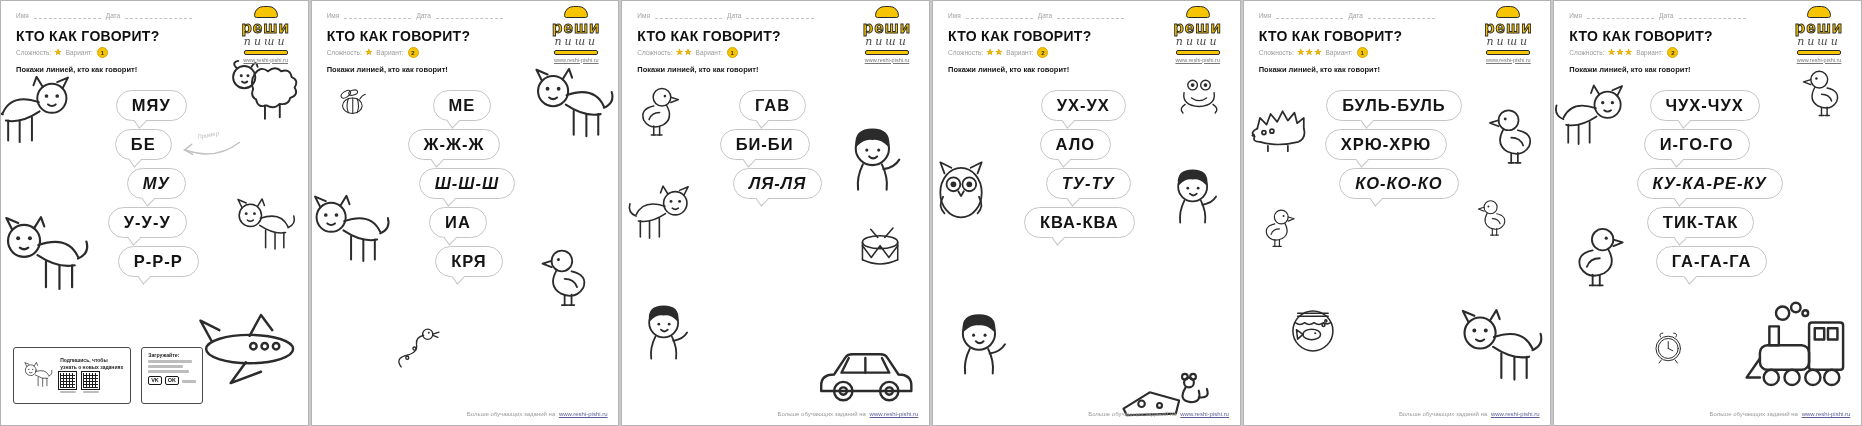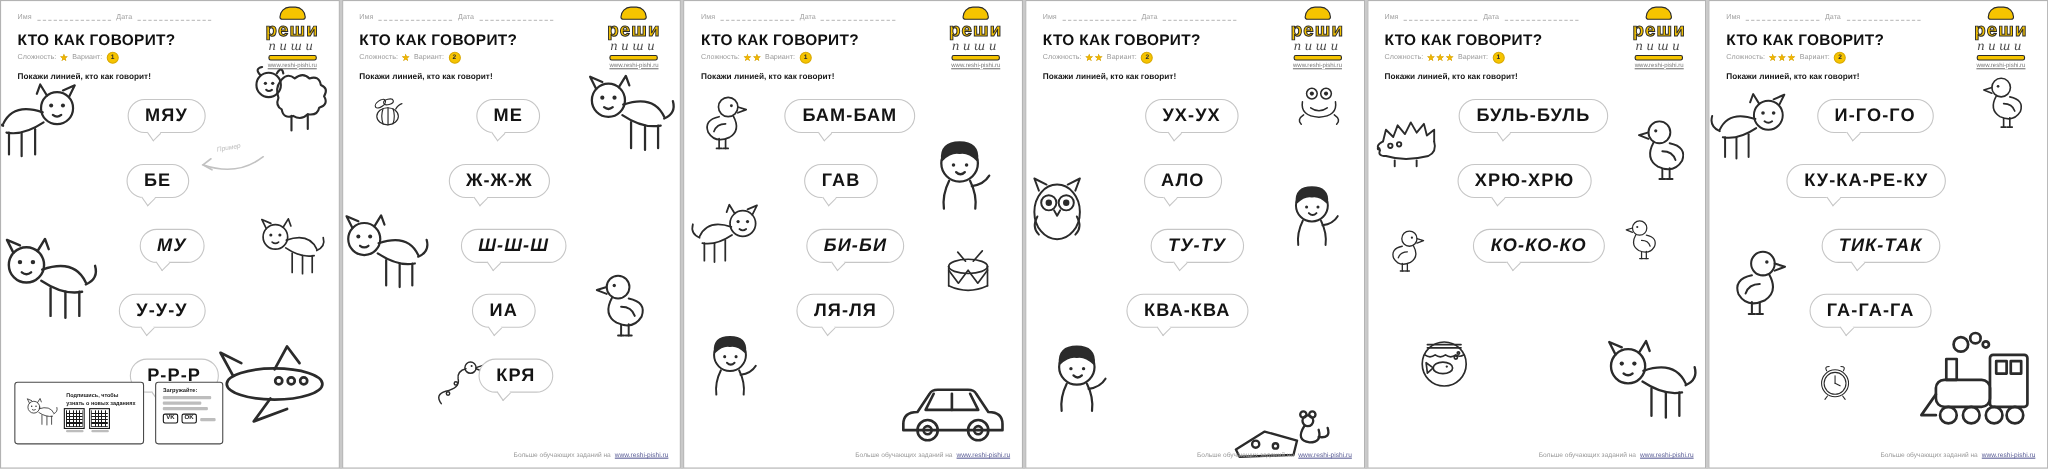"МЯУ" .bubbles { gap: 28px -> 8px }
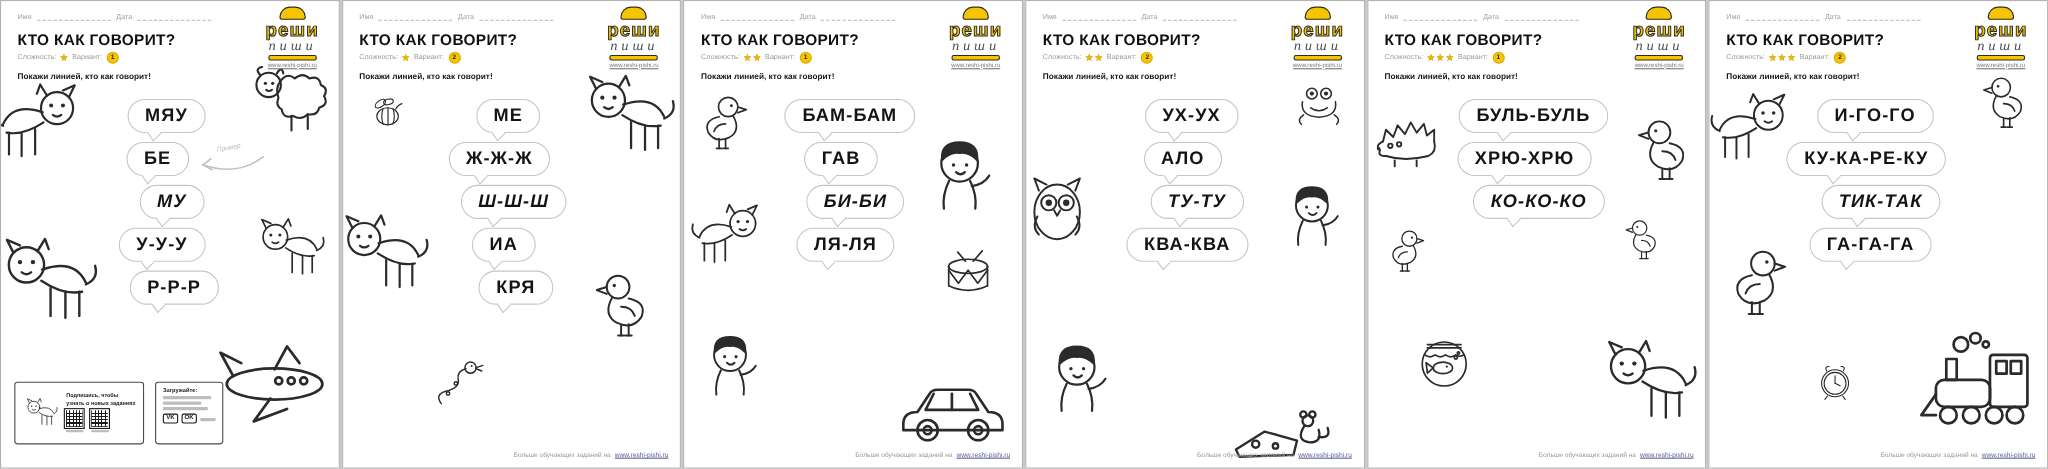"БАМ-БАМ" div.bubble { html: <div>БАМ-БАМ</div> -> none }
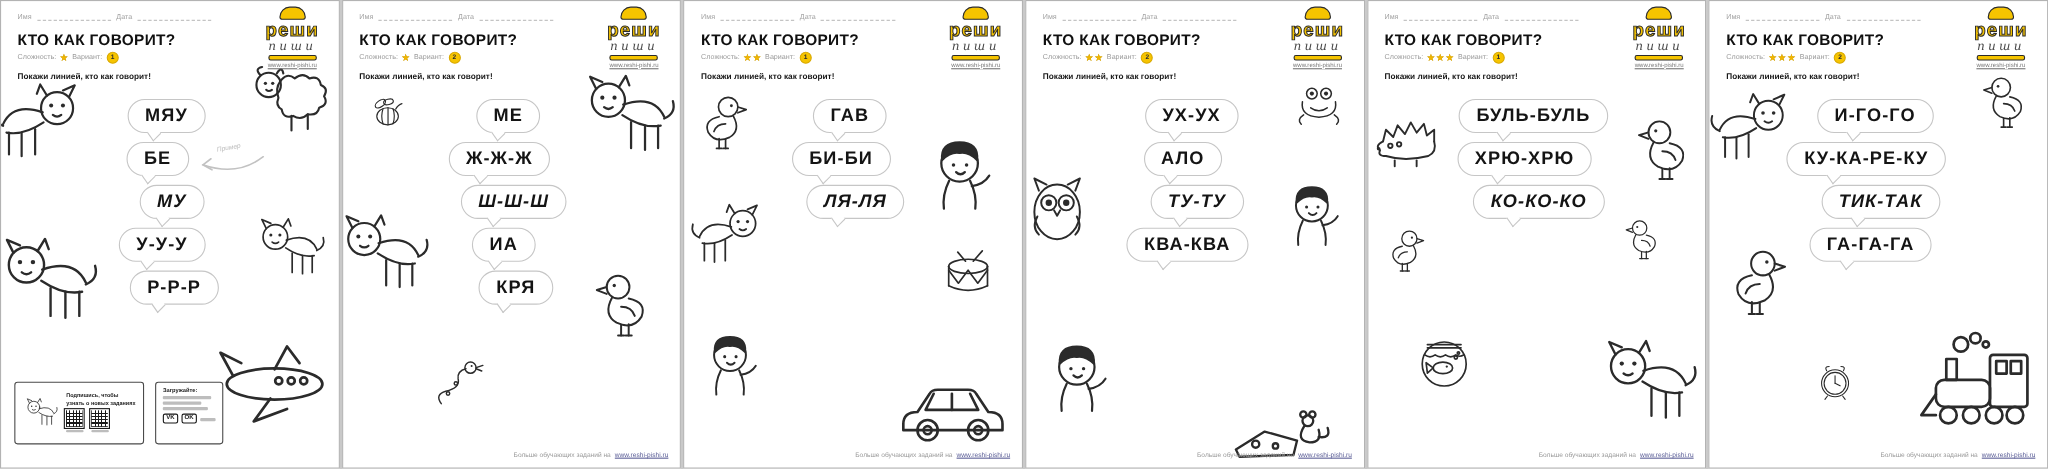"ЧУХ-ЧУХ" div.bubble { html: none -> <div>ЧУХ-ЧУХ</div> }
